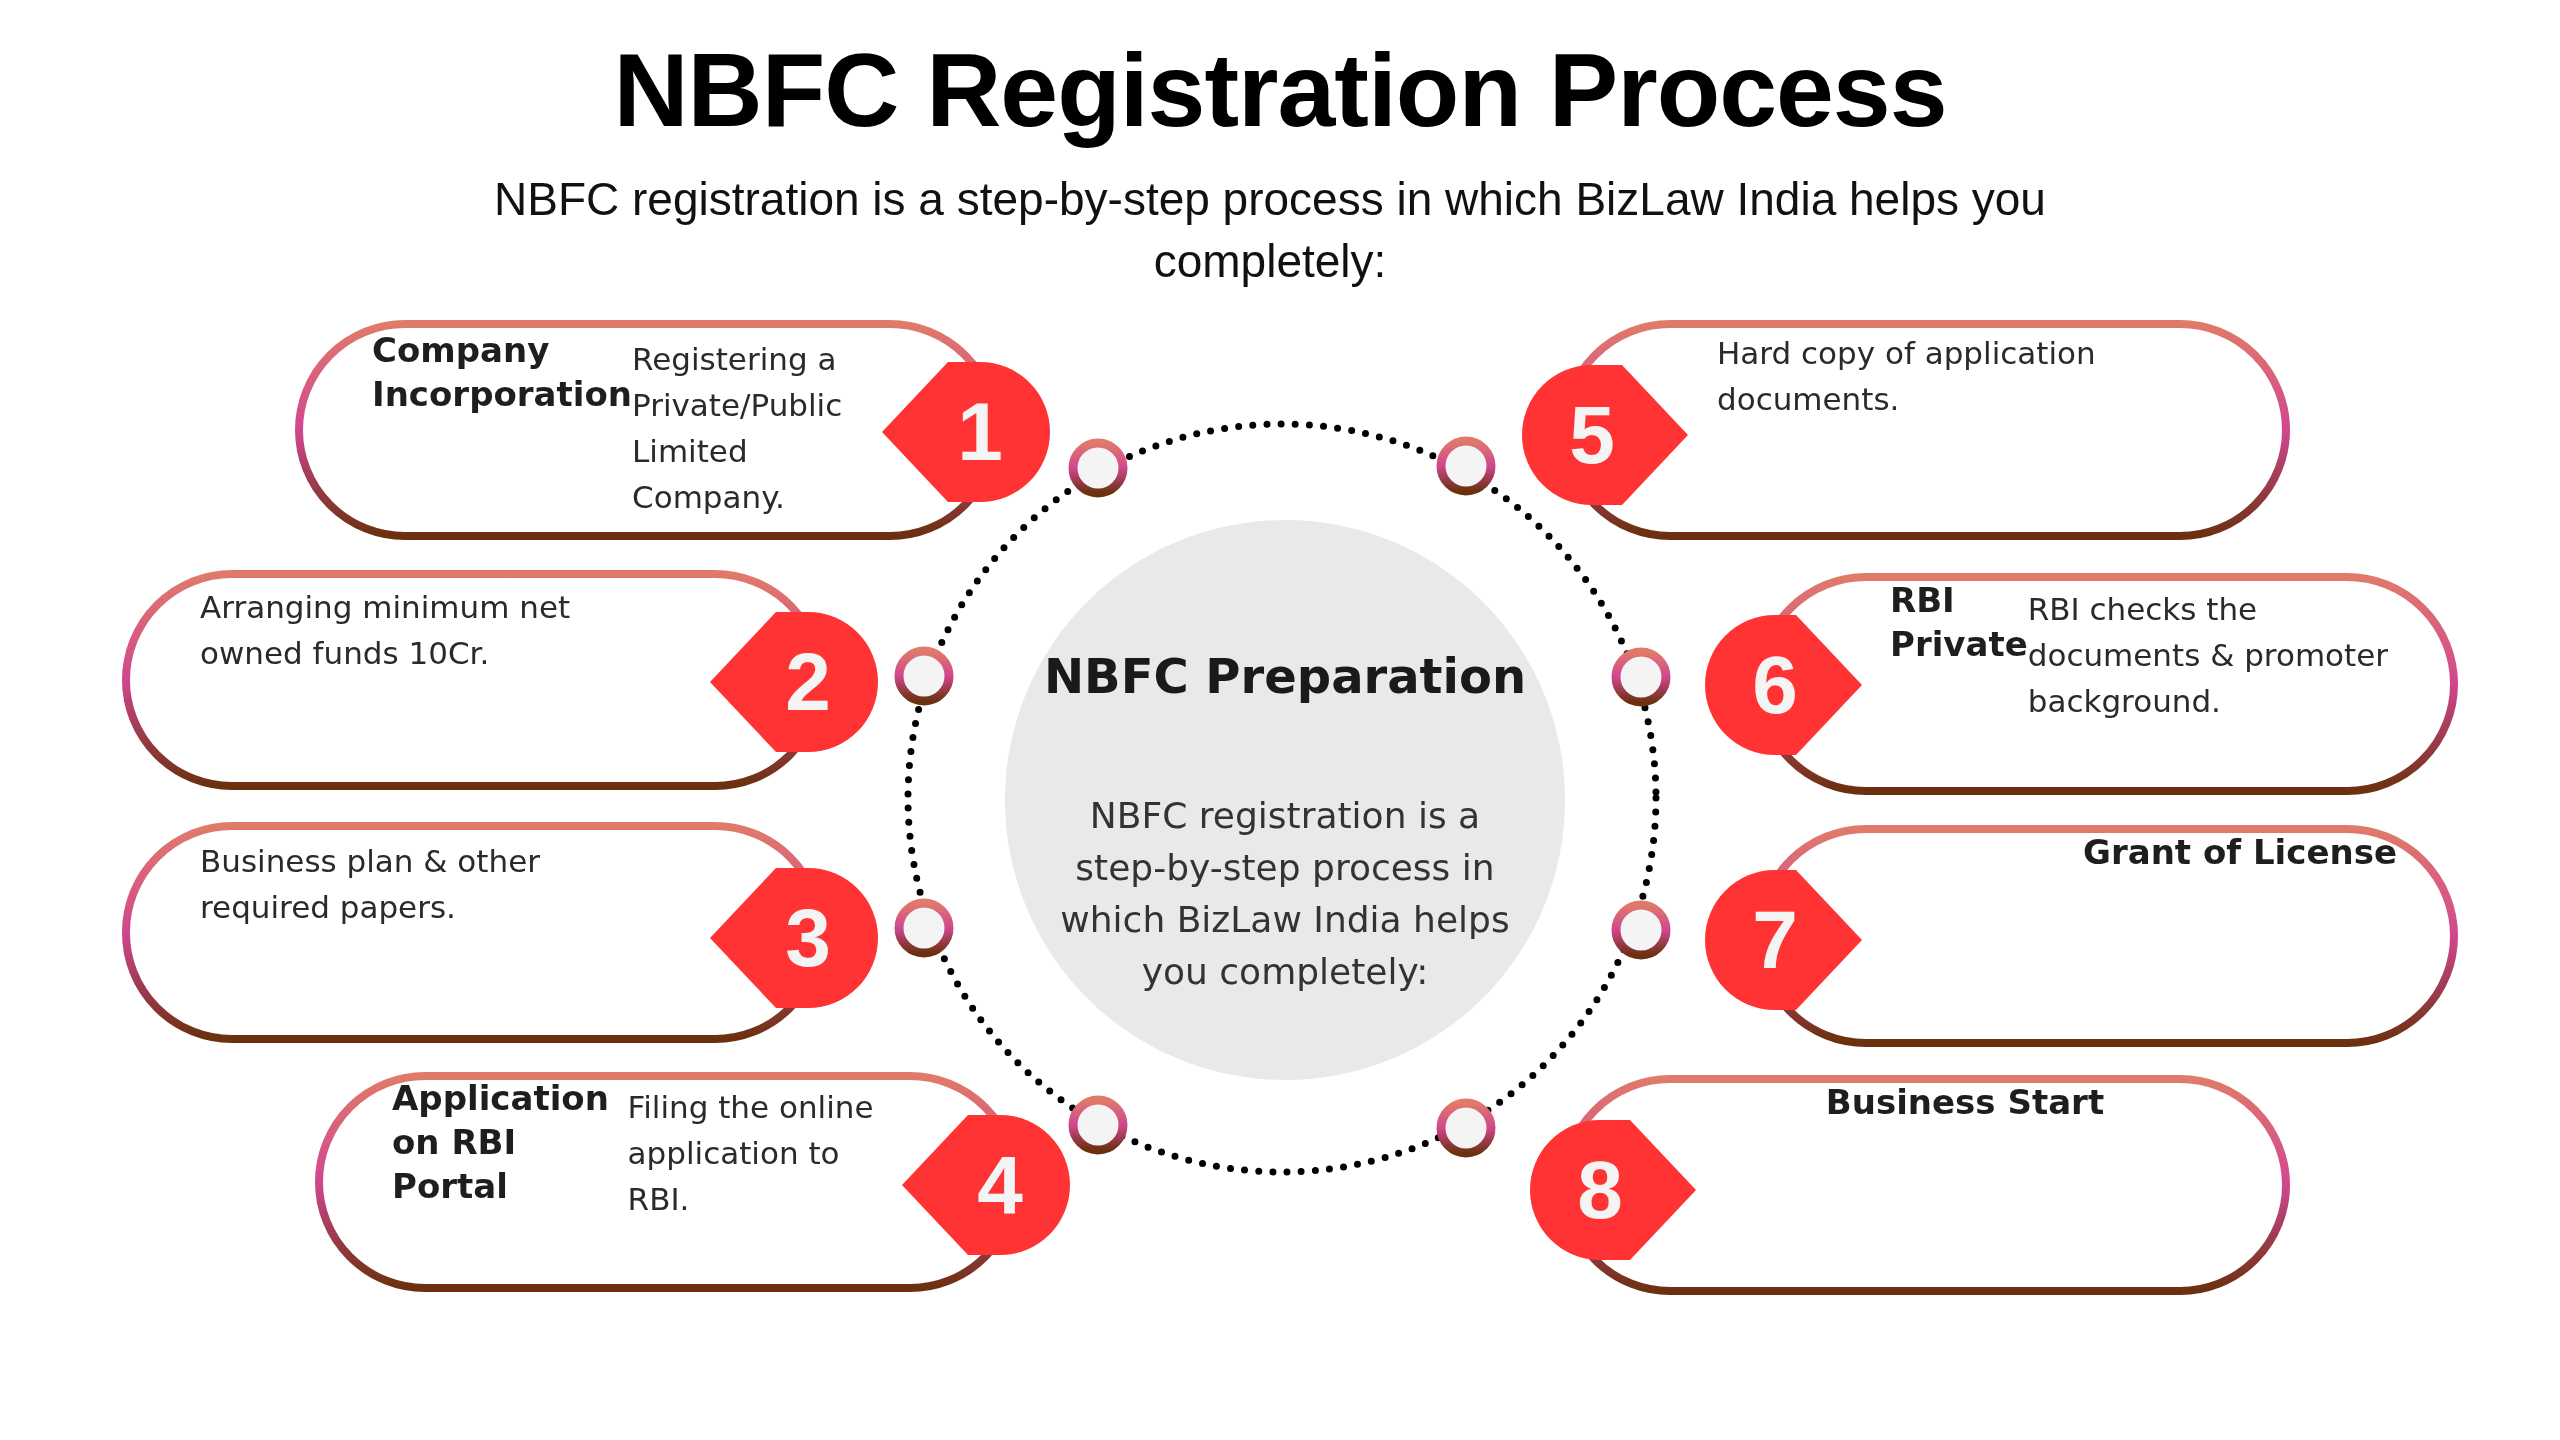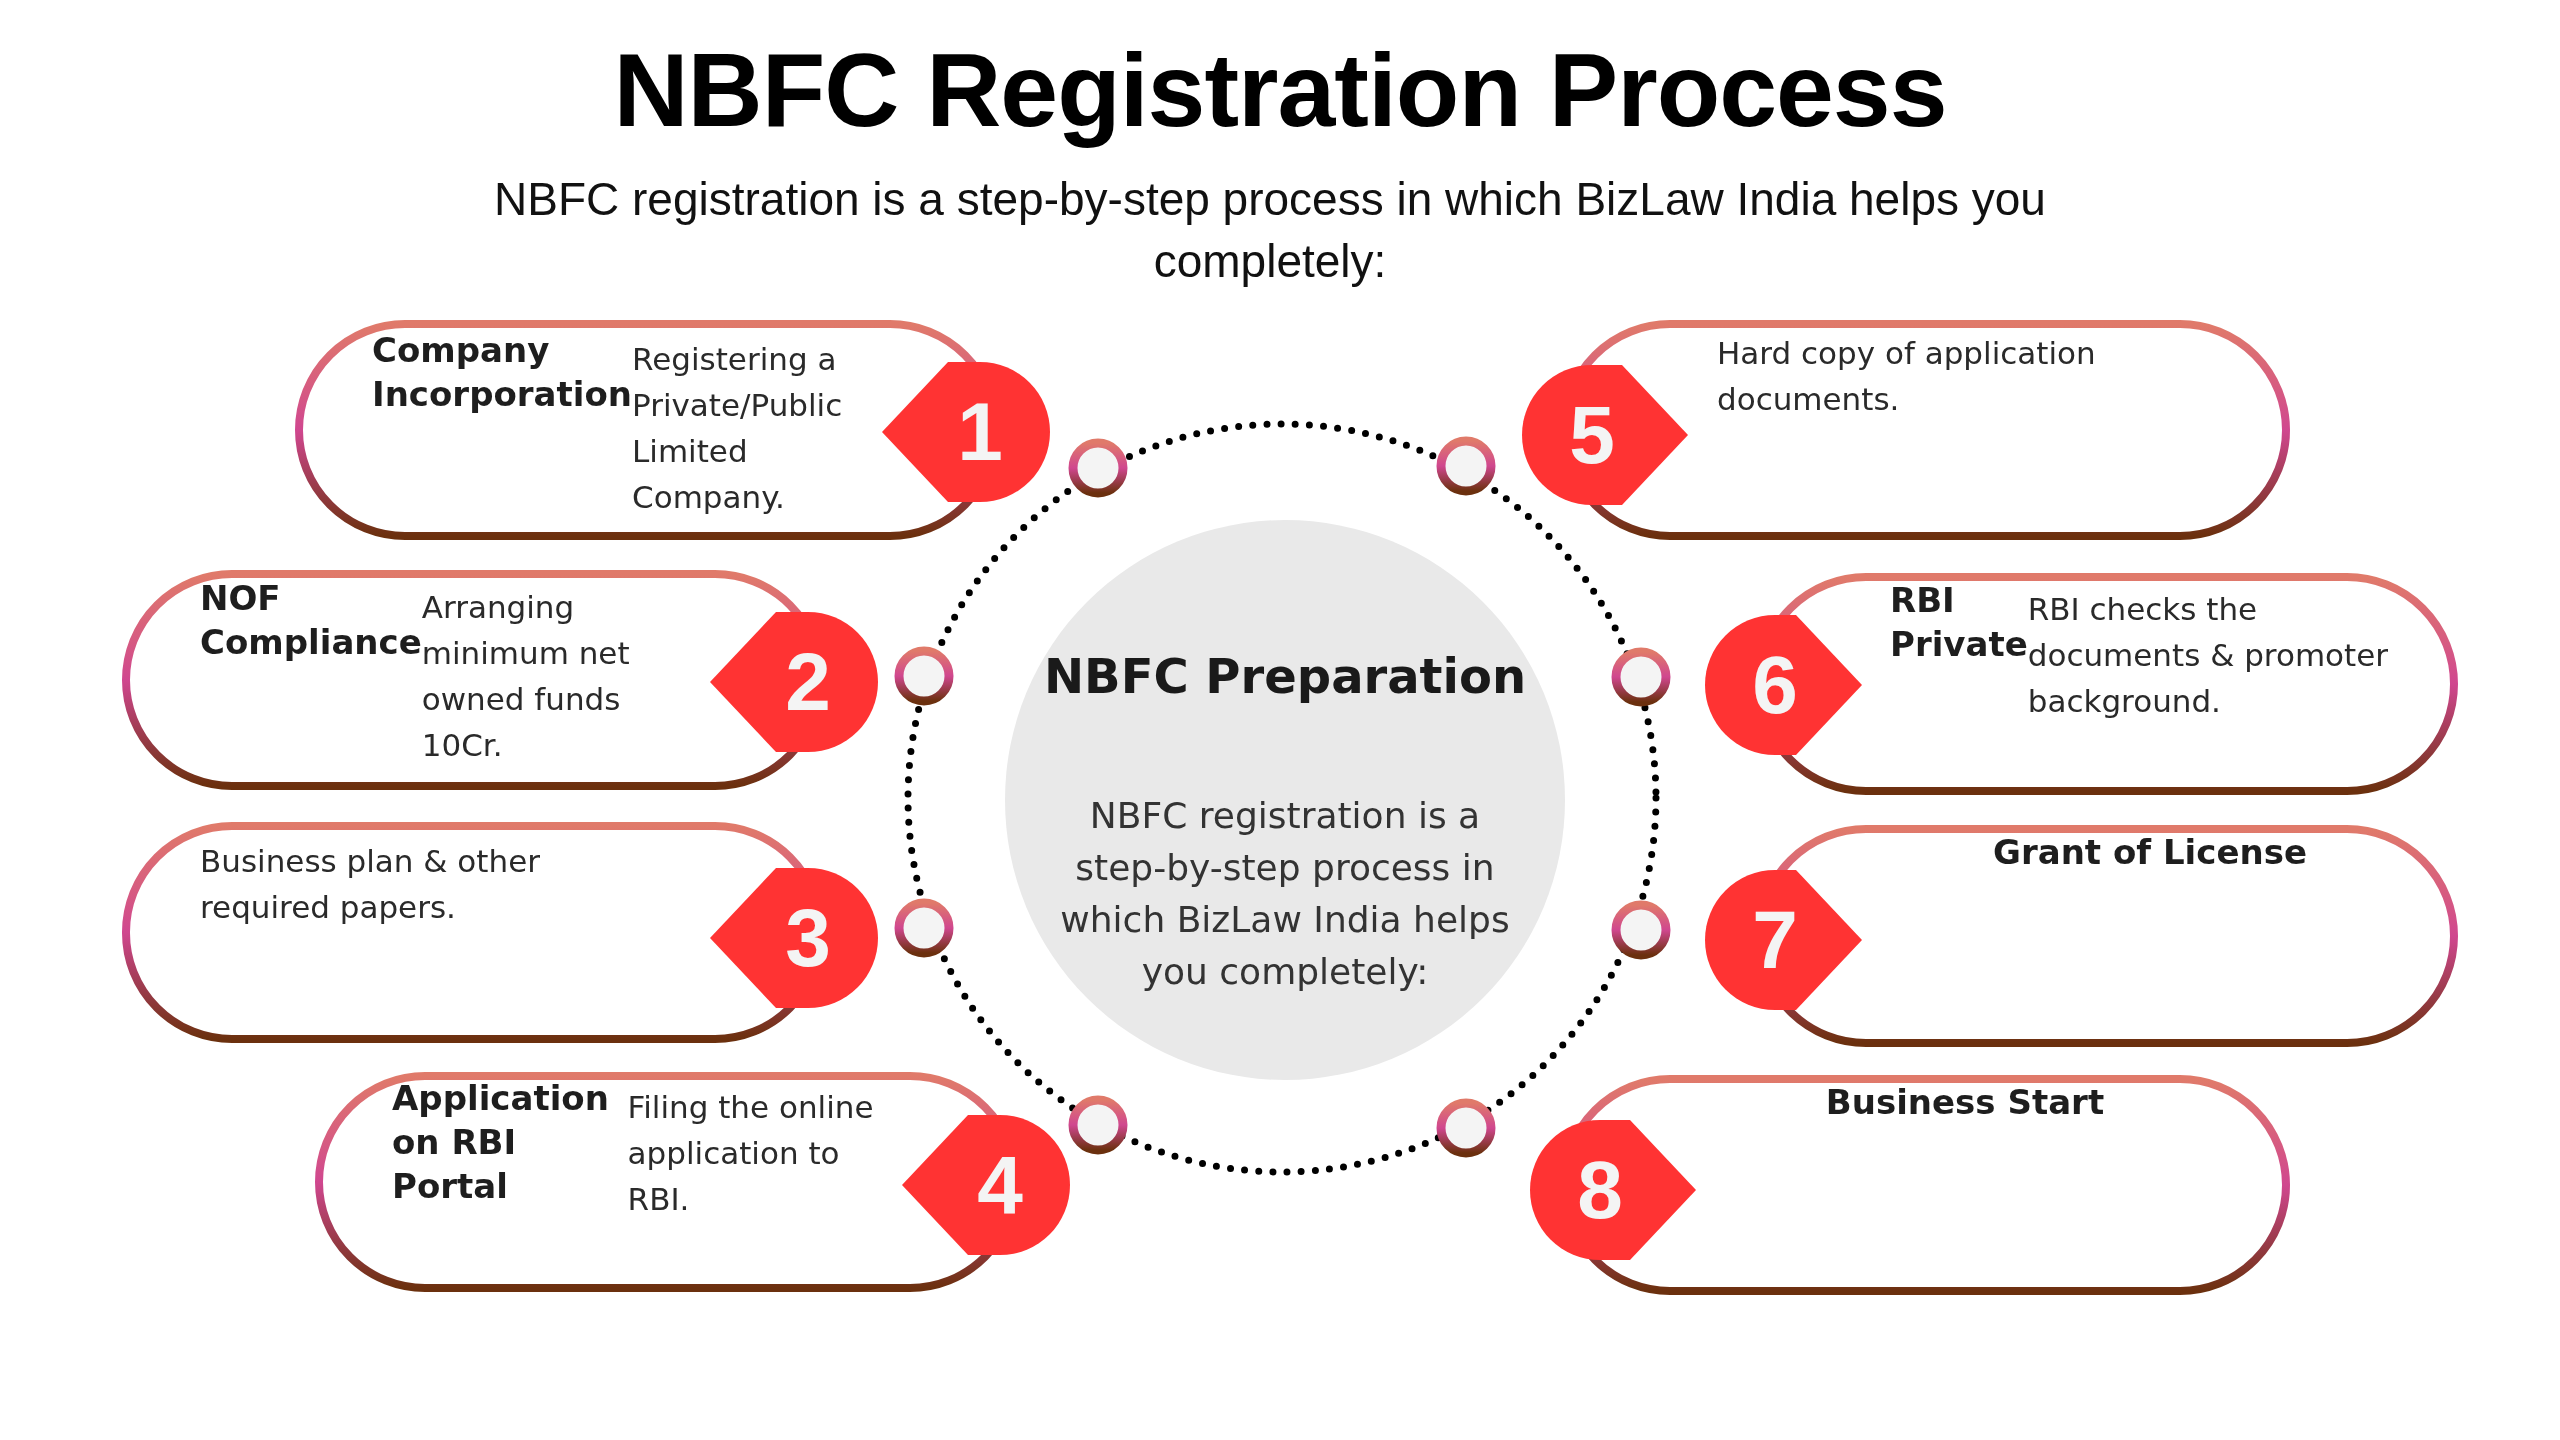"NOF Compliance" div.card-title { html: <div>NOF Compliance</div> -> none }
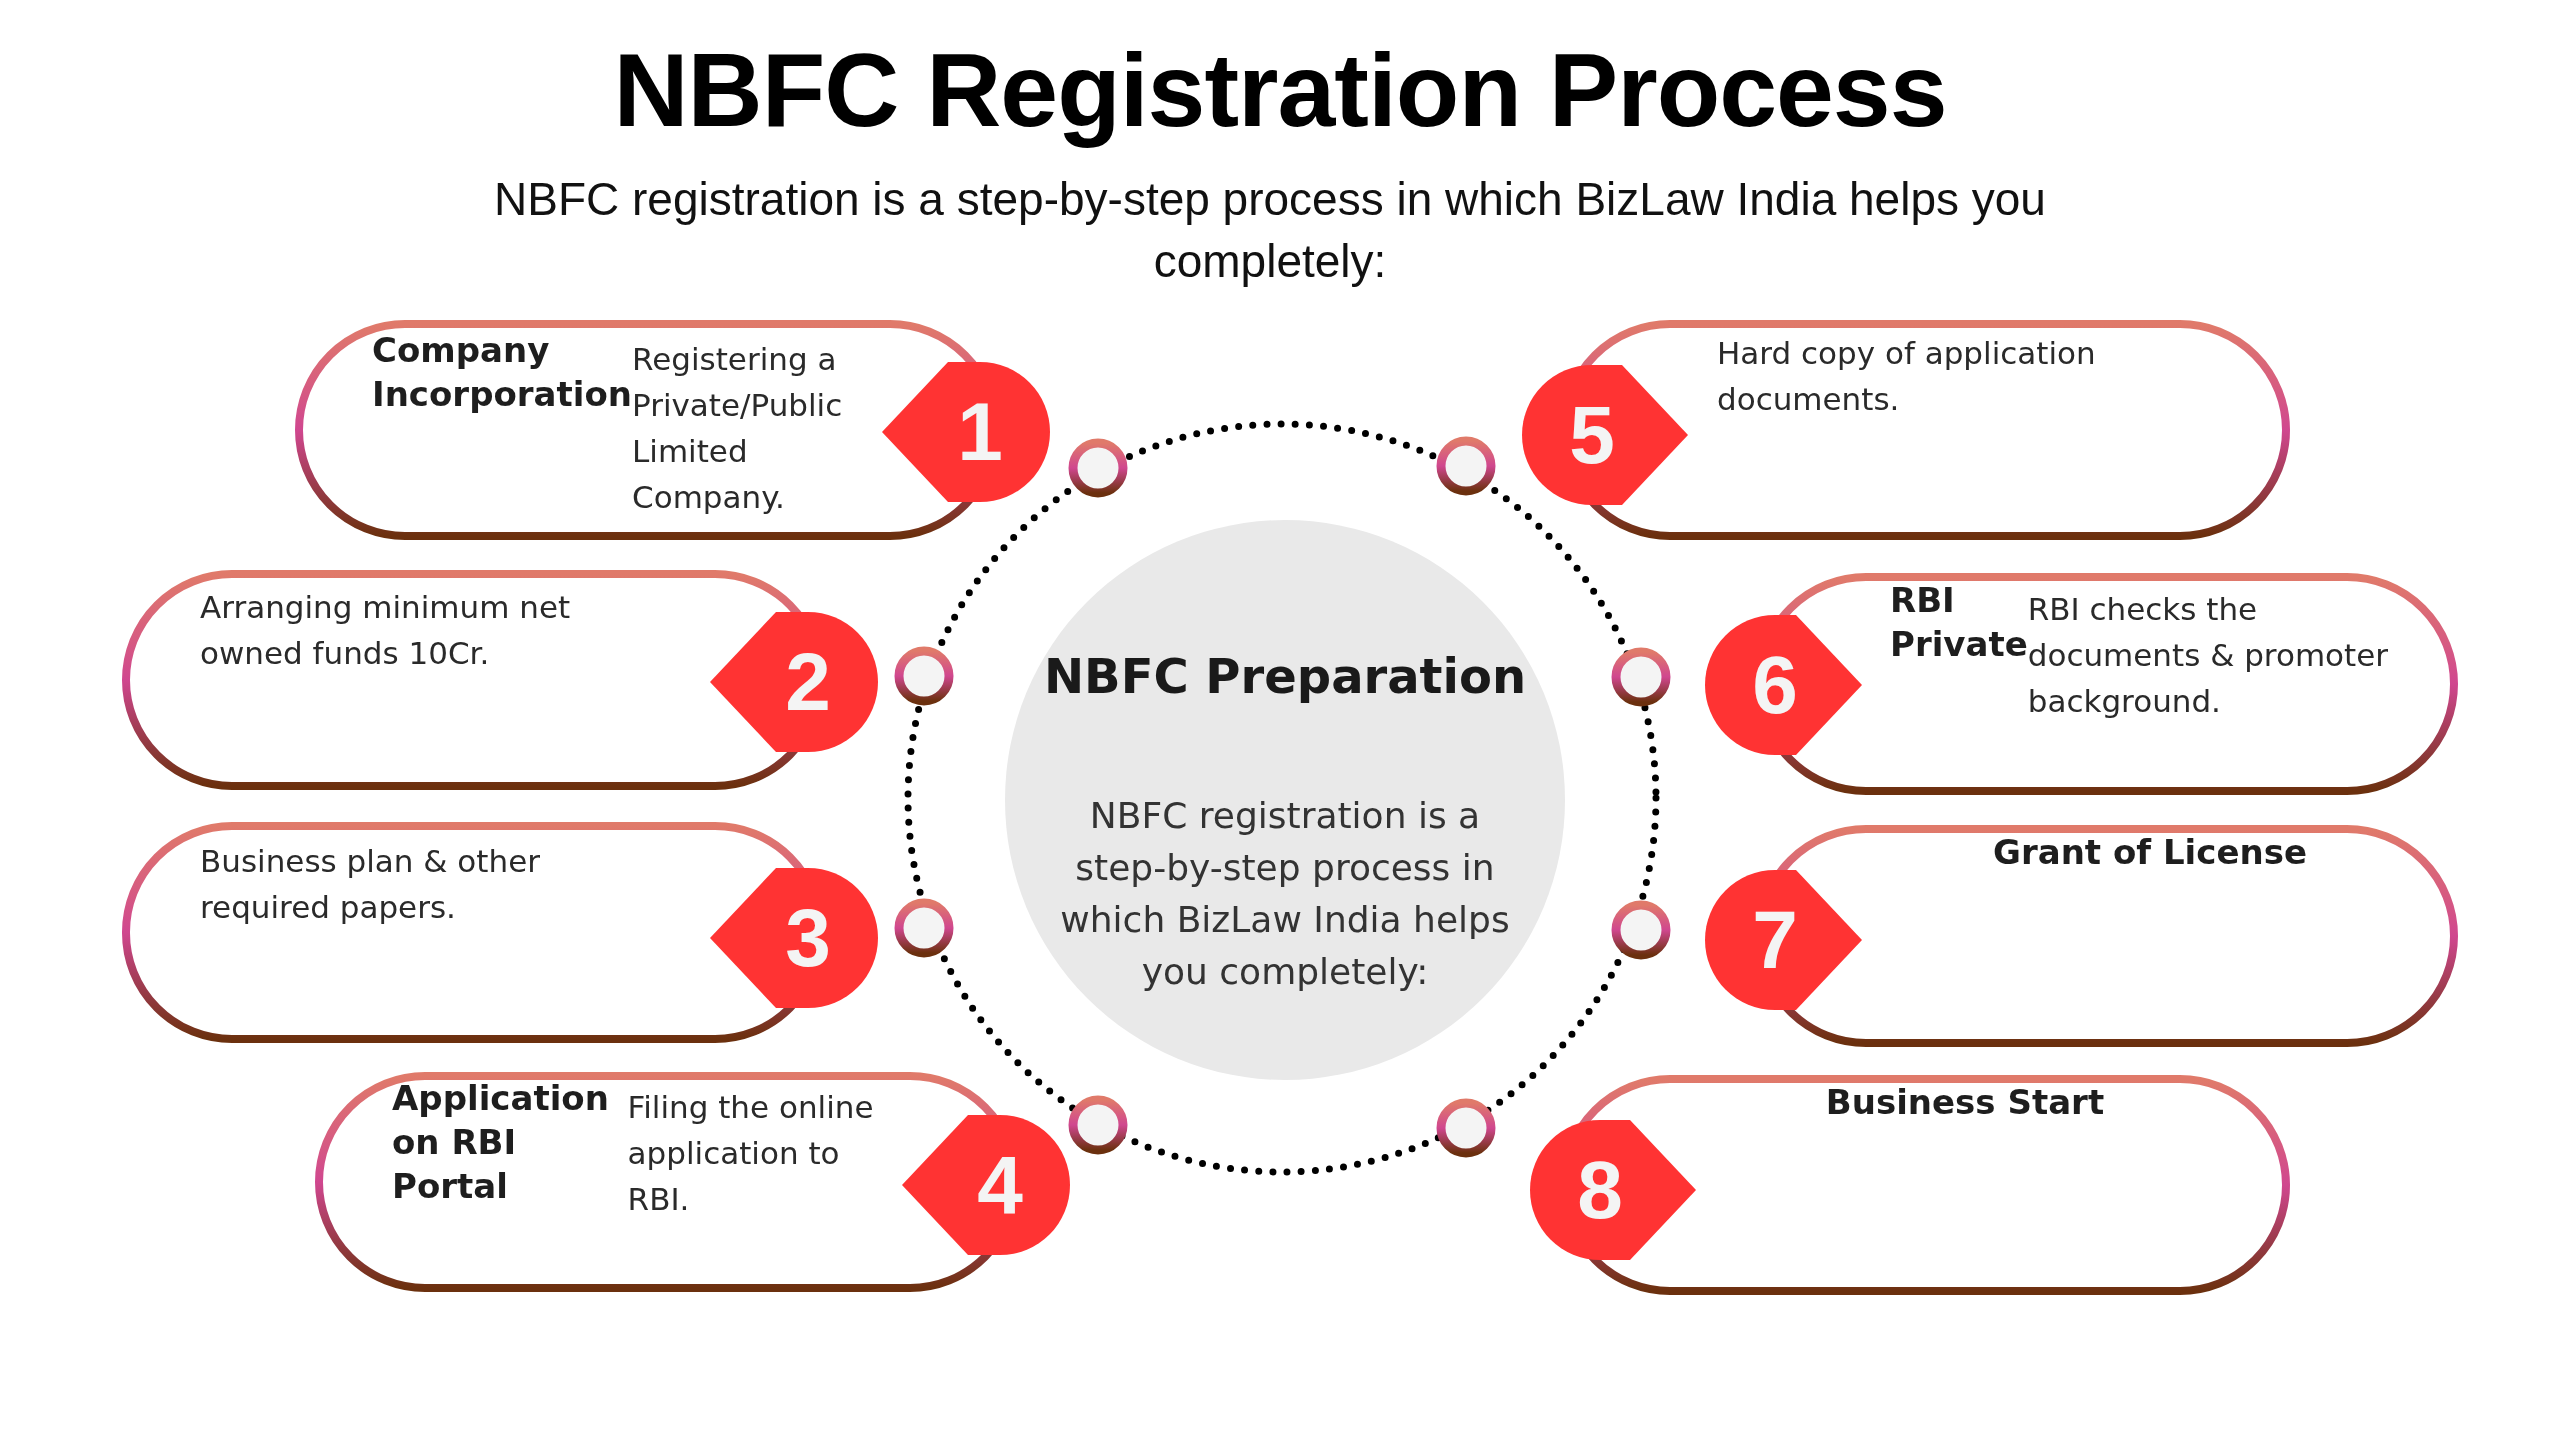"Grant of License" div.card { left: 1890px -> 1980px }
